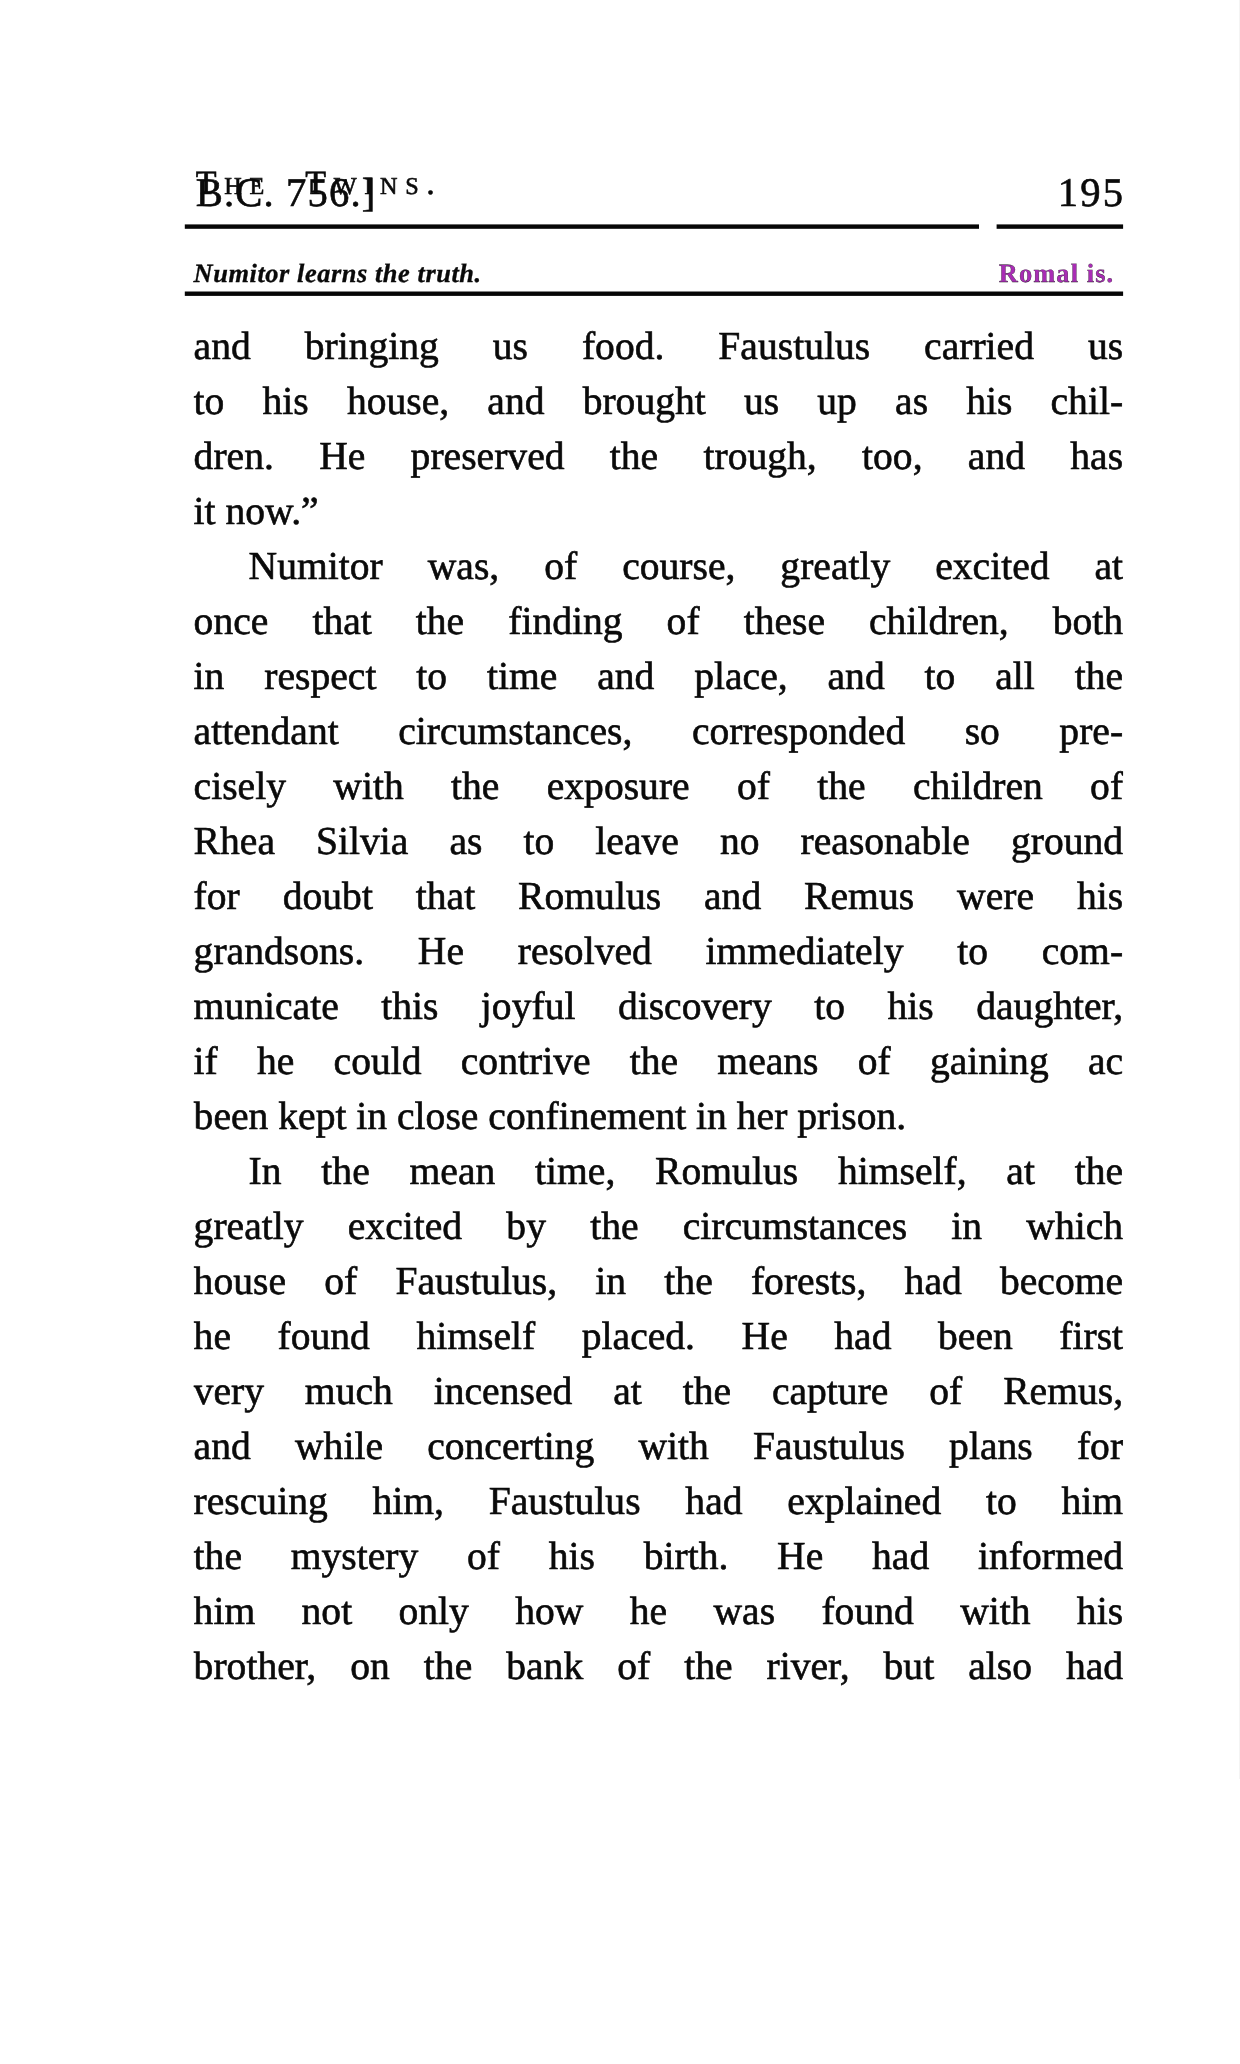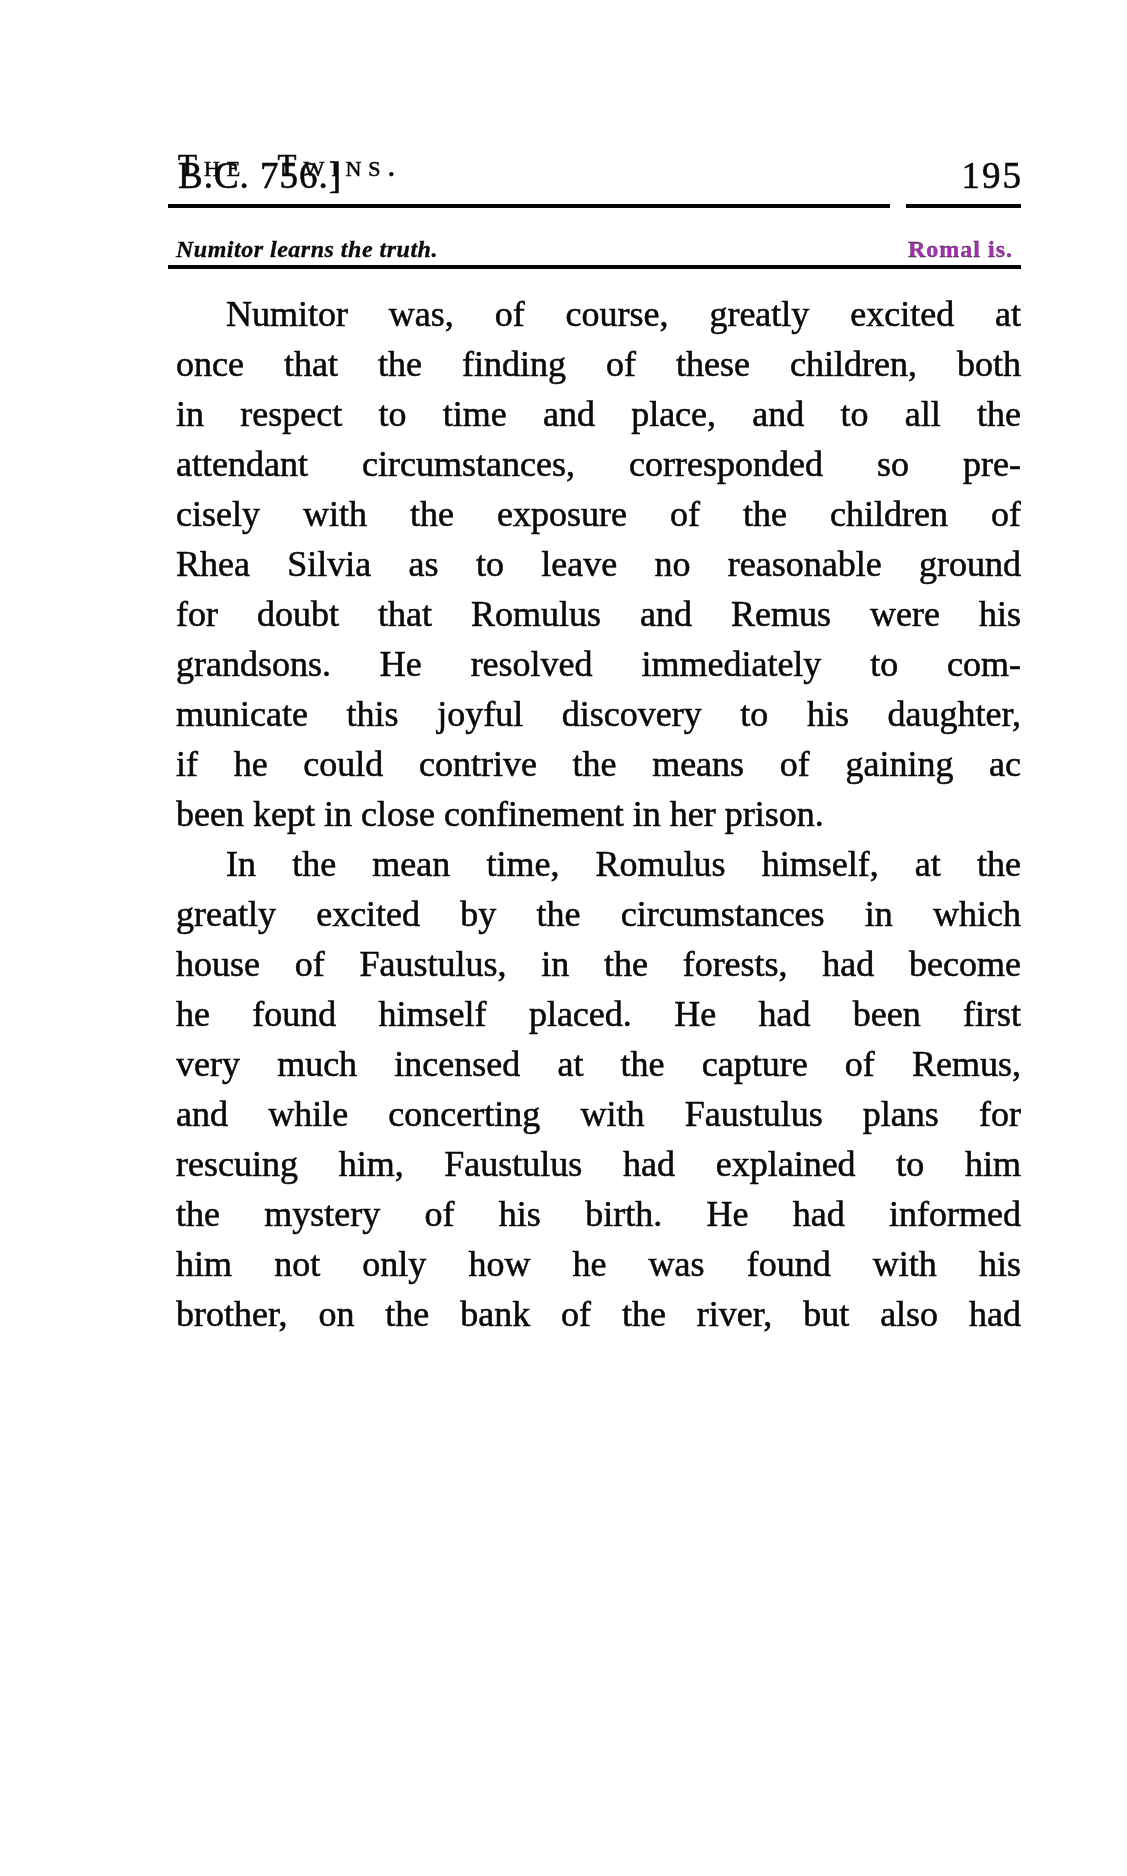"and bringing us food. Faustulus" div.para { html: none -> <div> <div>and bringing us food. Faustulus carried us</div> <div>to his house, and brought us up as his chil-</div> <div>dren. He preserved the trough, too, and has</div> <div>it now.”</div> </div> }
